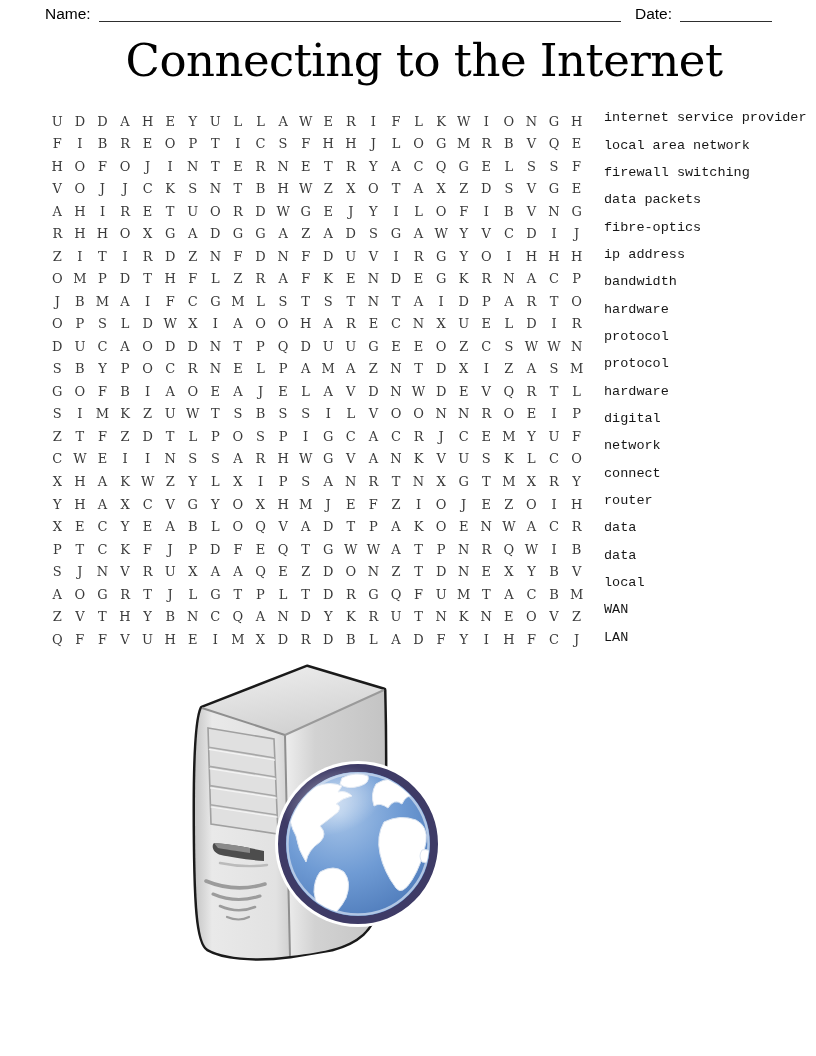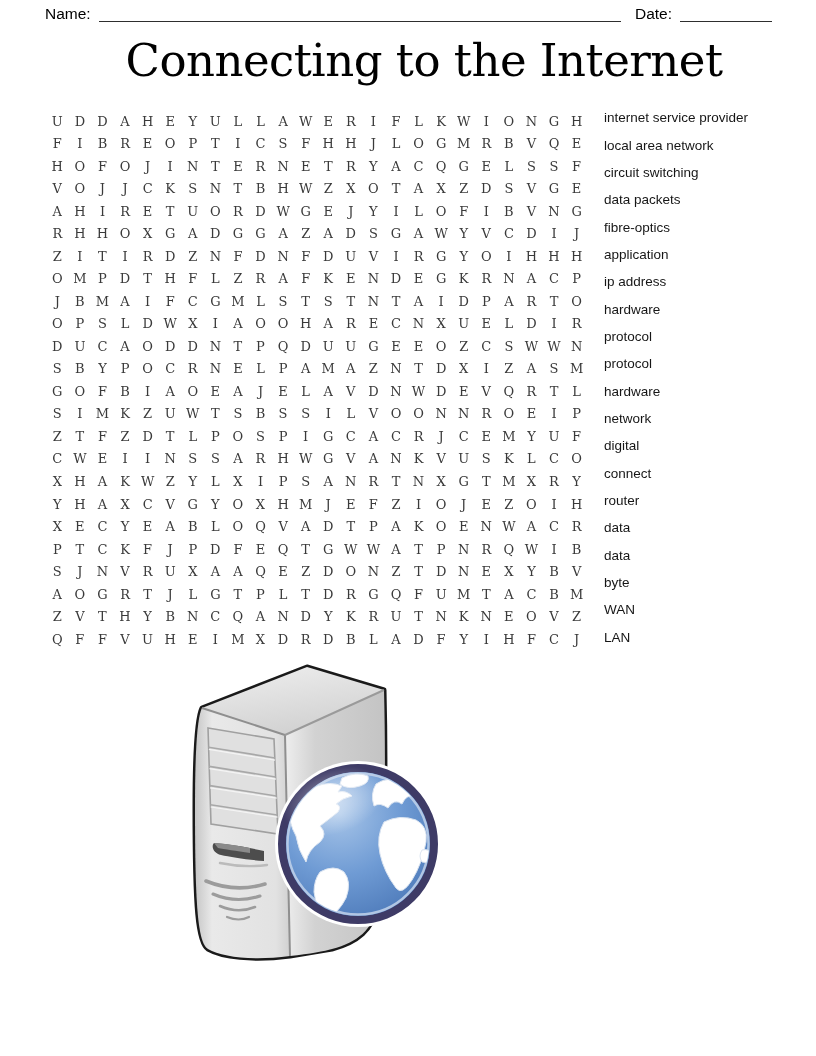"internet service provider" .word { font-family: Liberation Sans, sans-serif -> Liberation Mono, monospace }
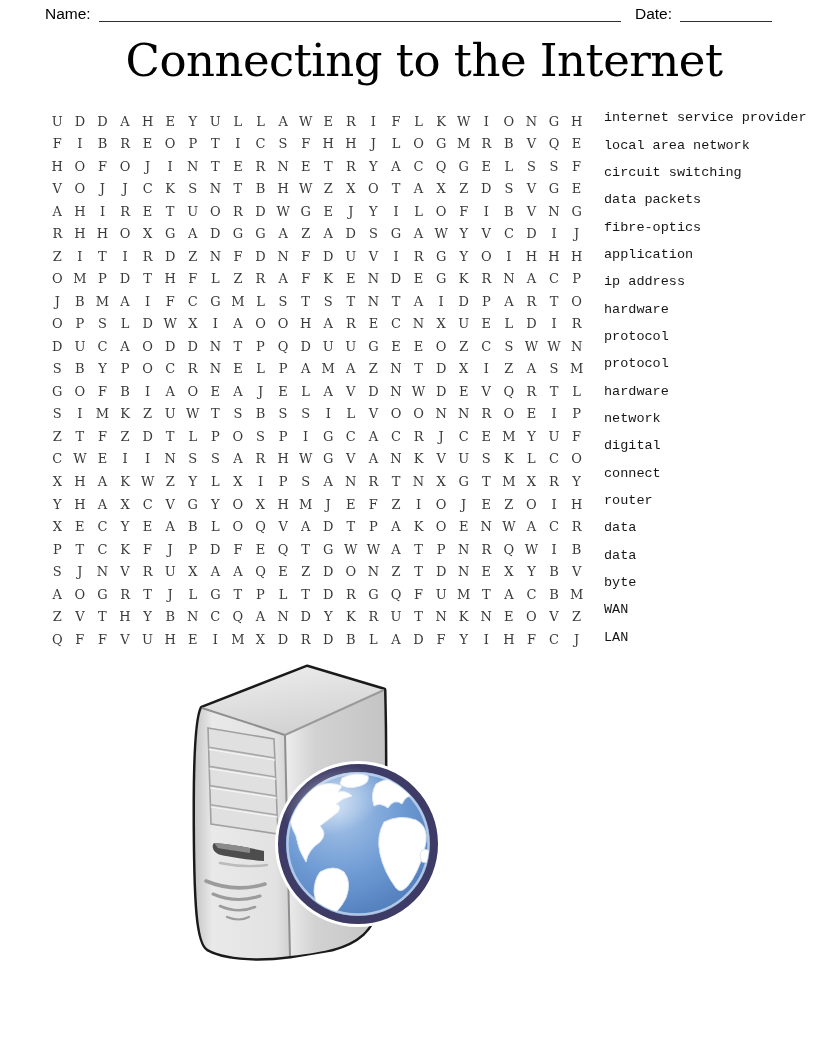"circuit switching" div.word { text: circuit -> firewall }
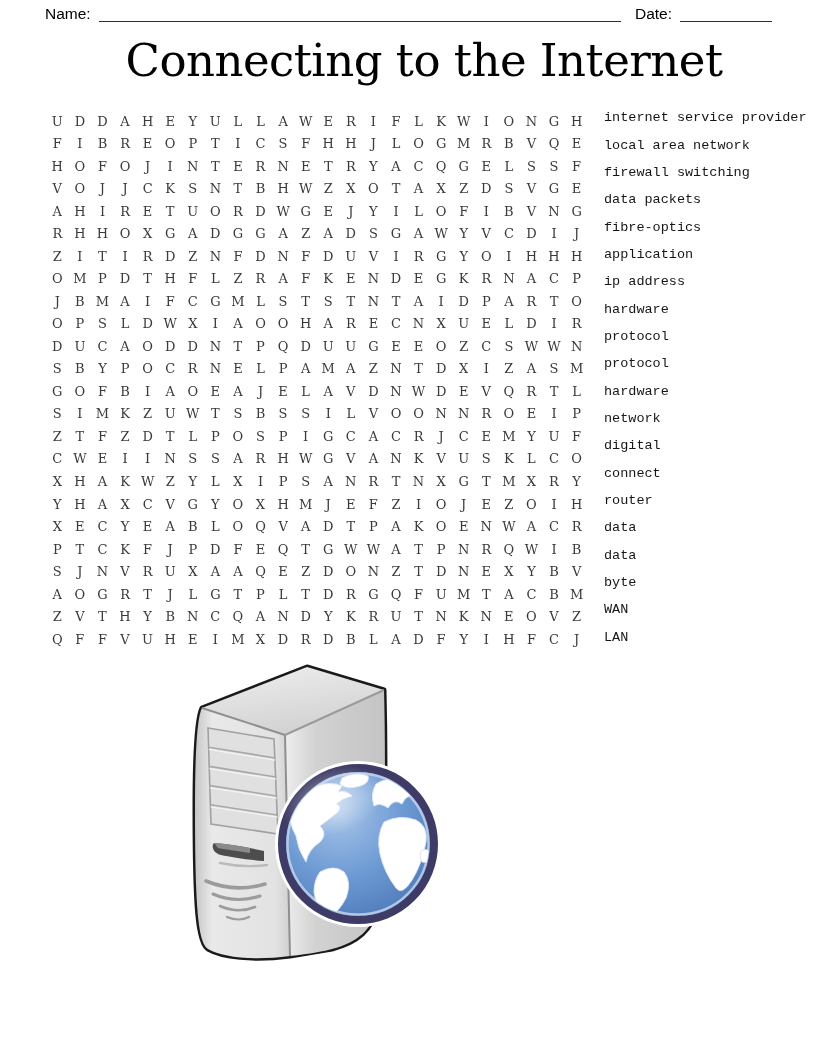"application" div.word { html: <div>application</div> -> none }
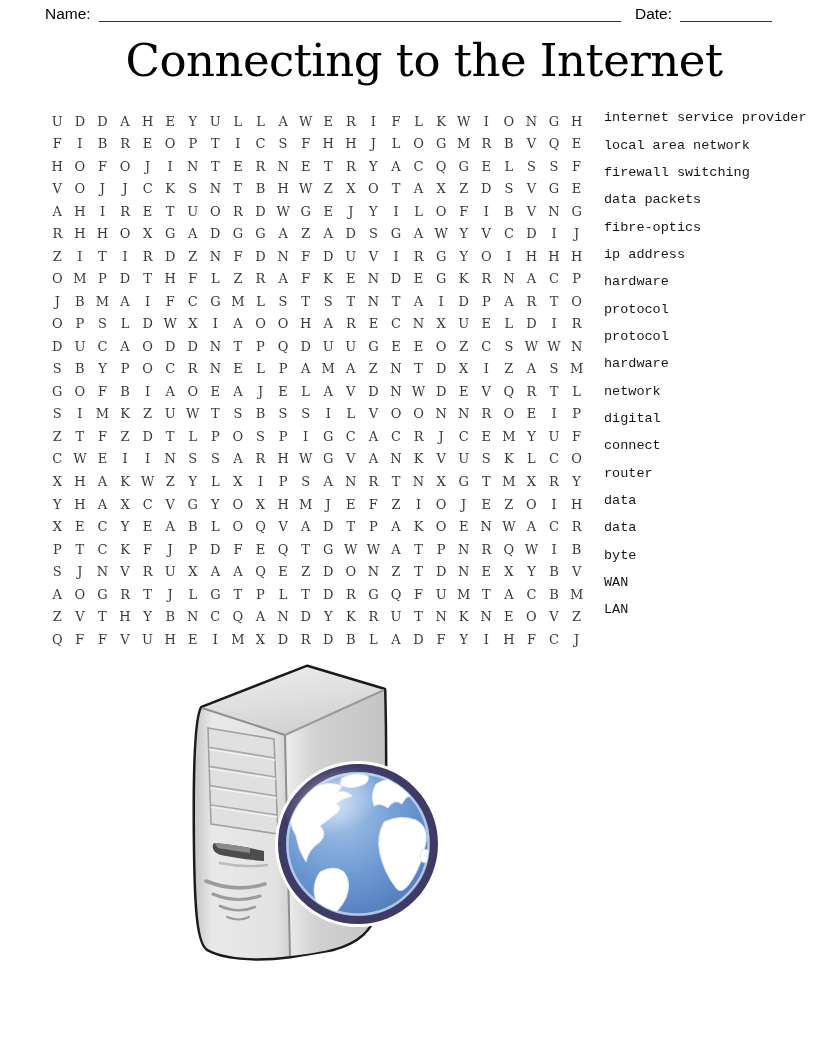"bandwidth" div.word { html: none -> <div>bandwidth</div> }
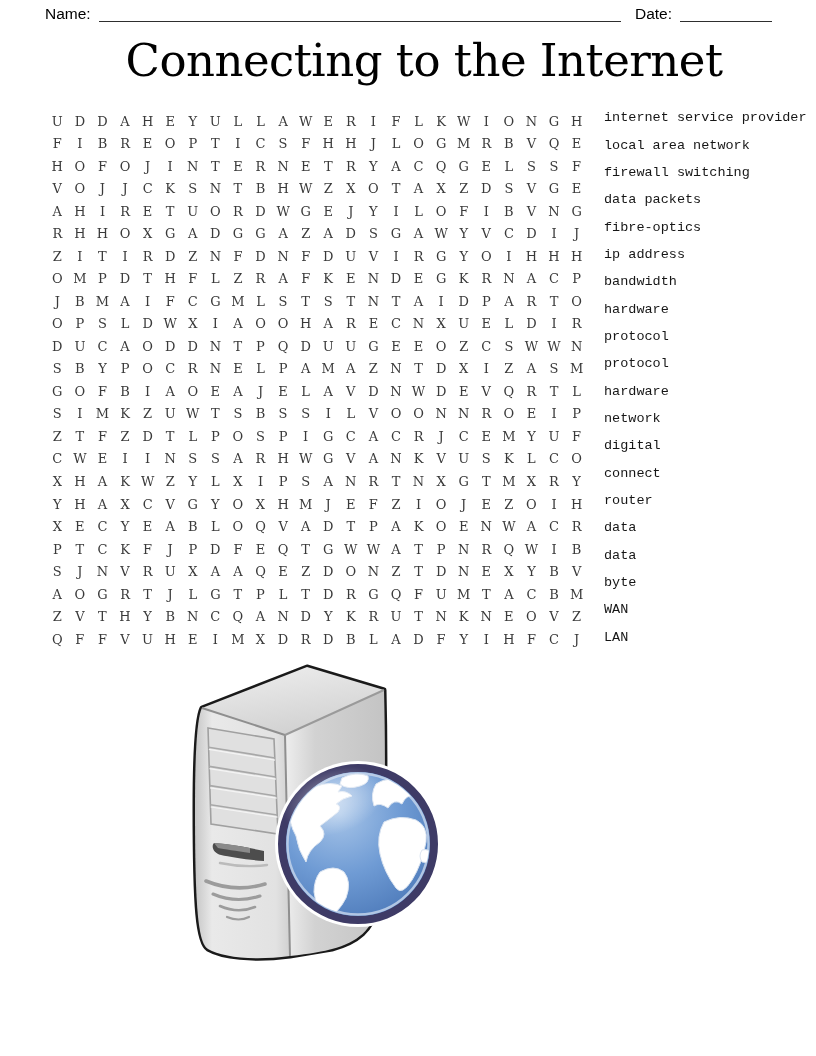"network" div.word { order: before "digital" -> after "digital" }
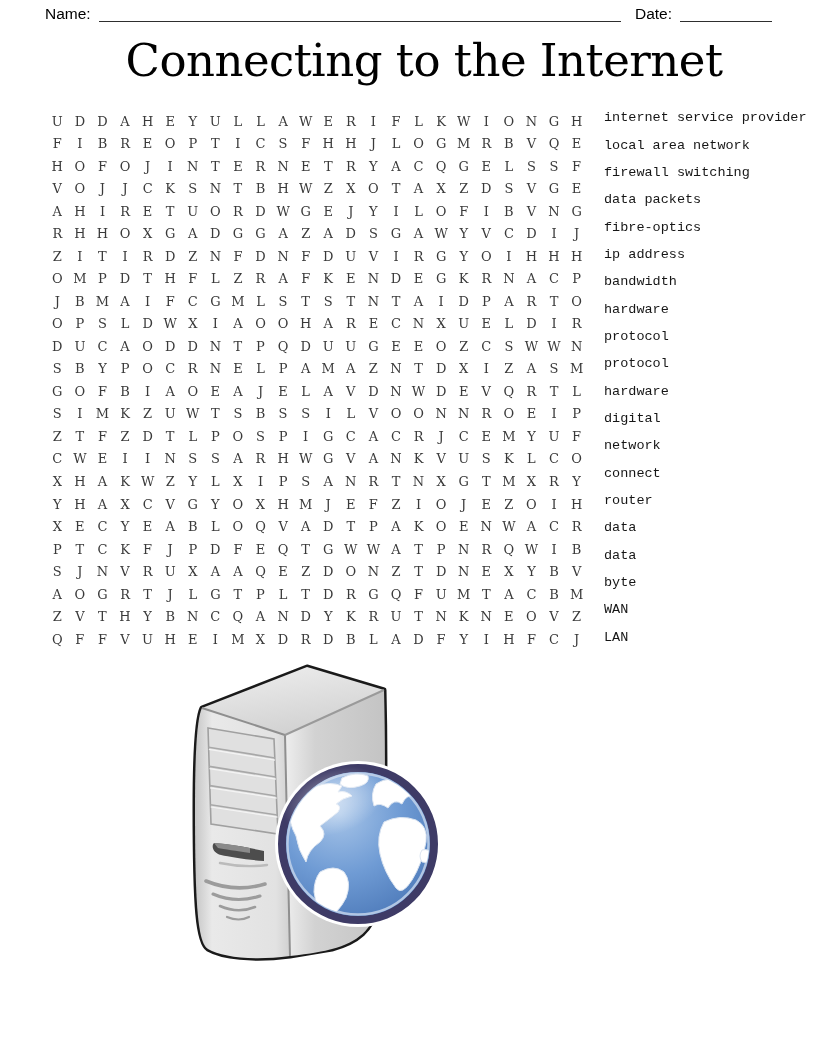"byte" div.word { text: byte -> local }
